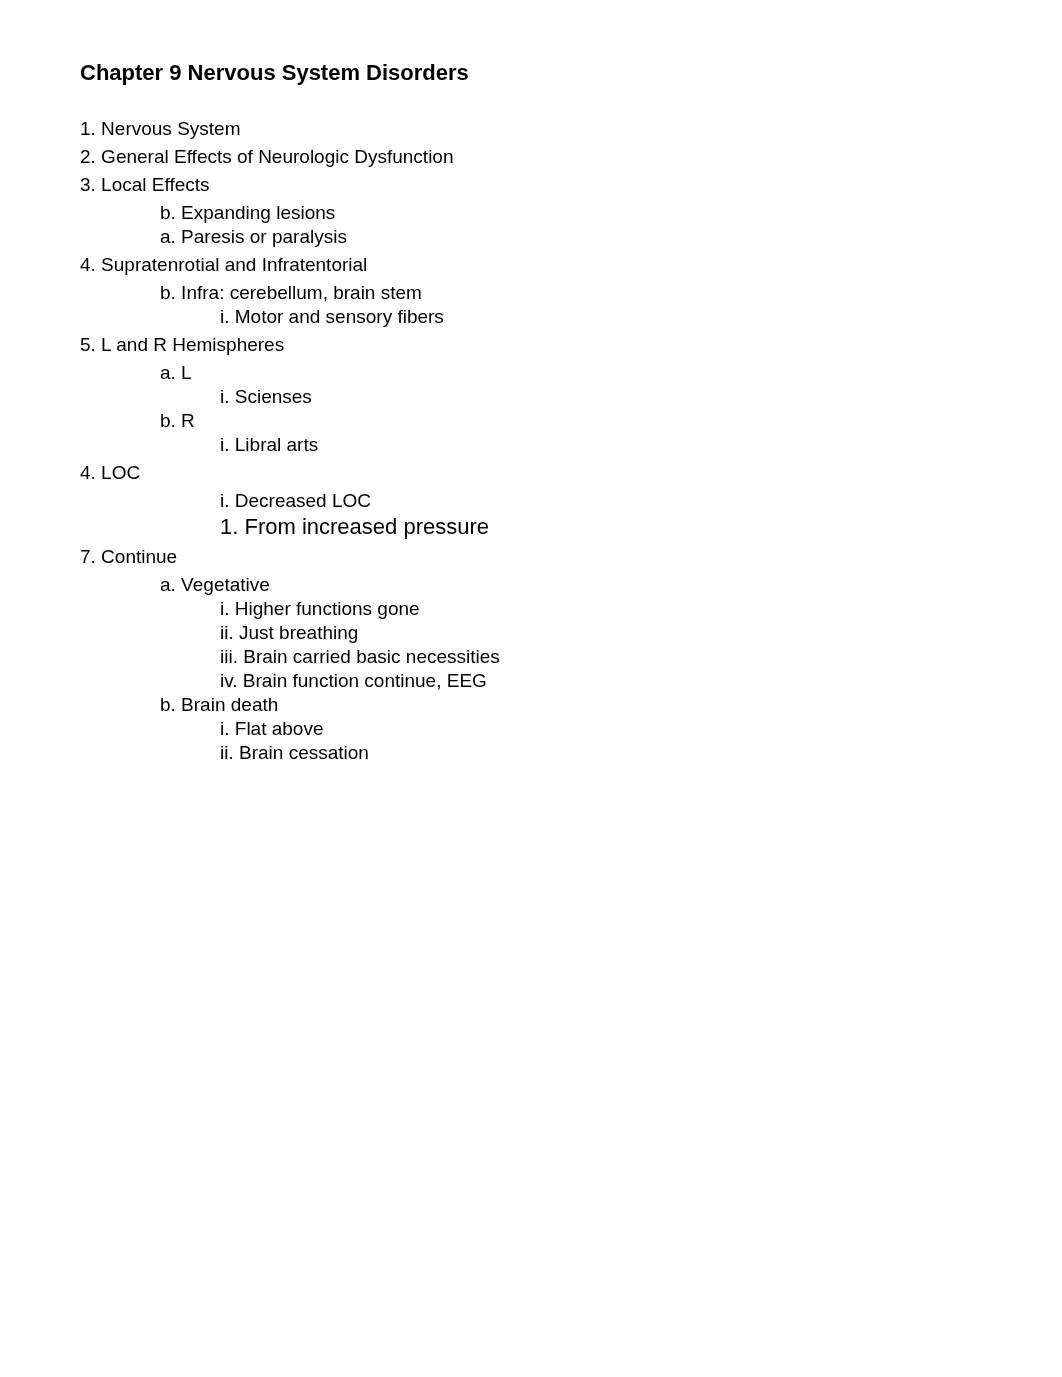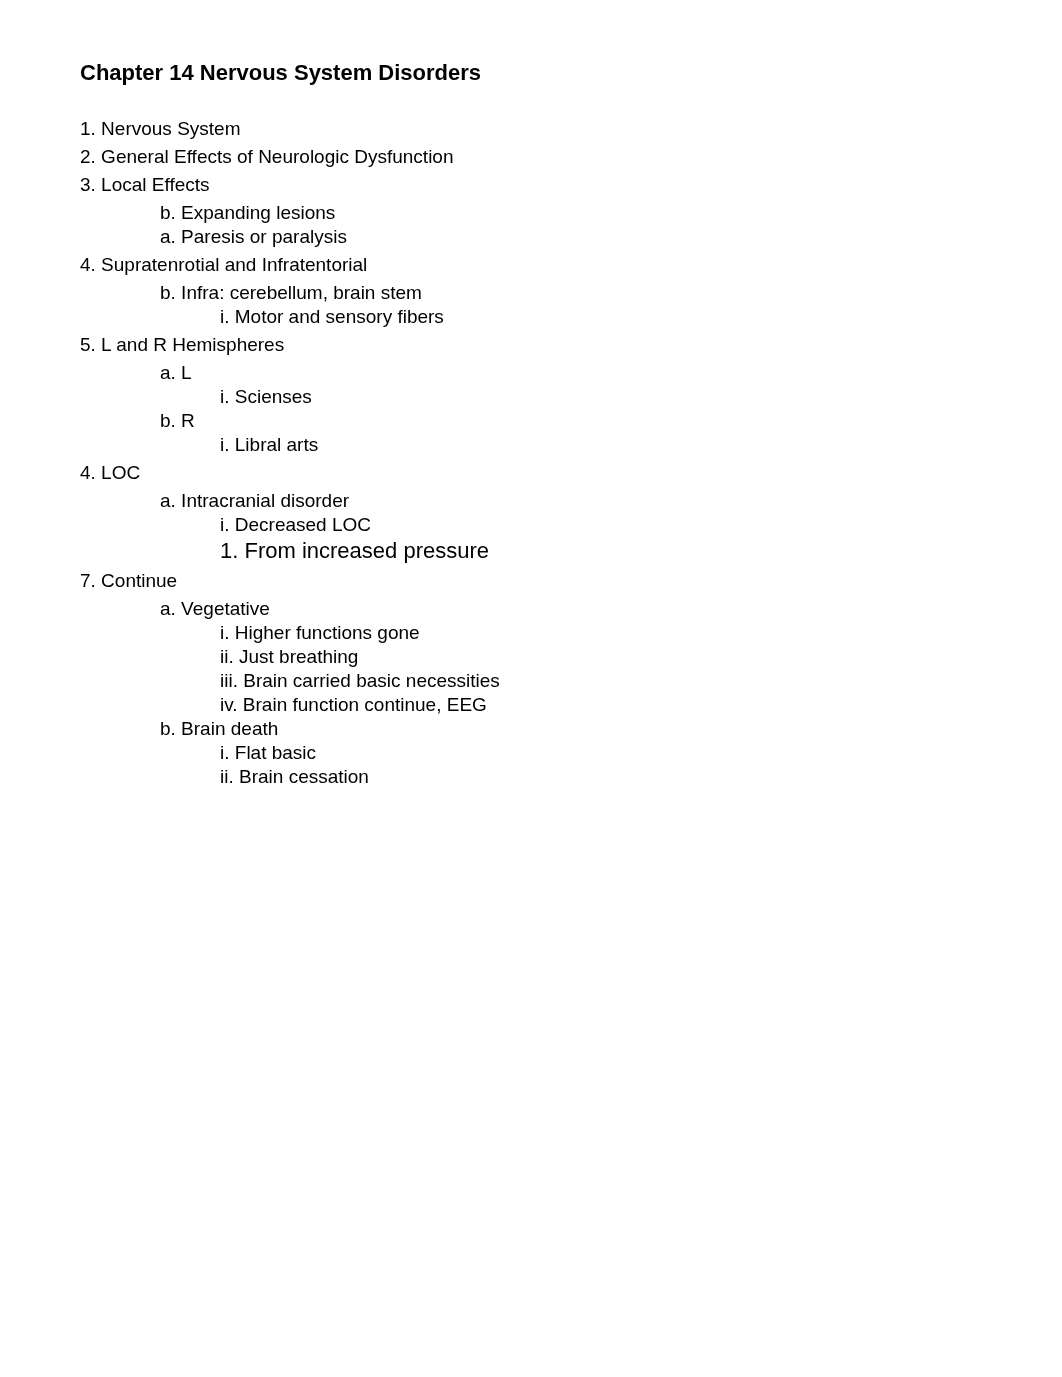"Chapter 14 Nervous System Disorders" div.page-title { text: 14 -> 9 }
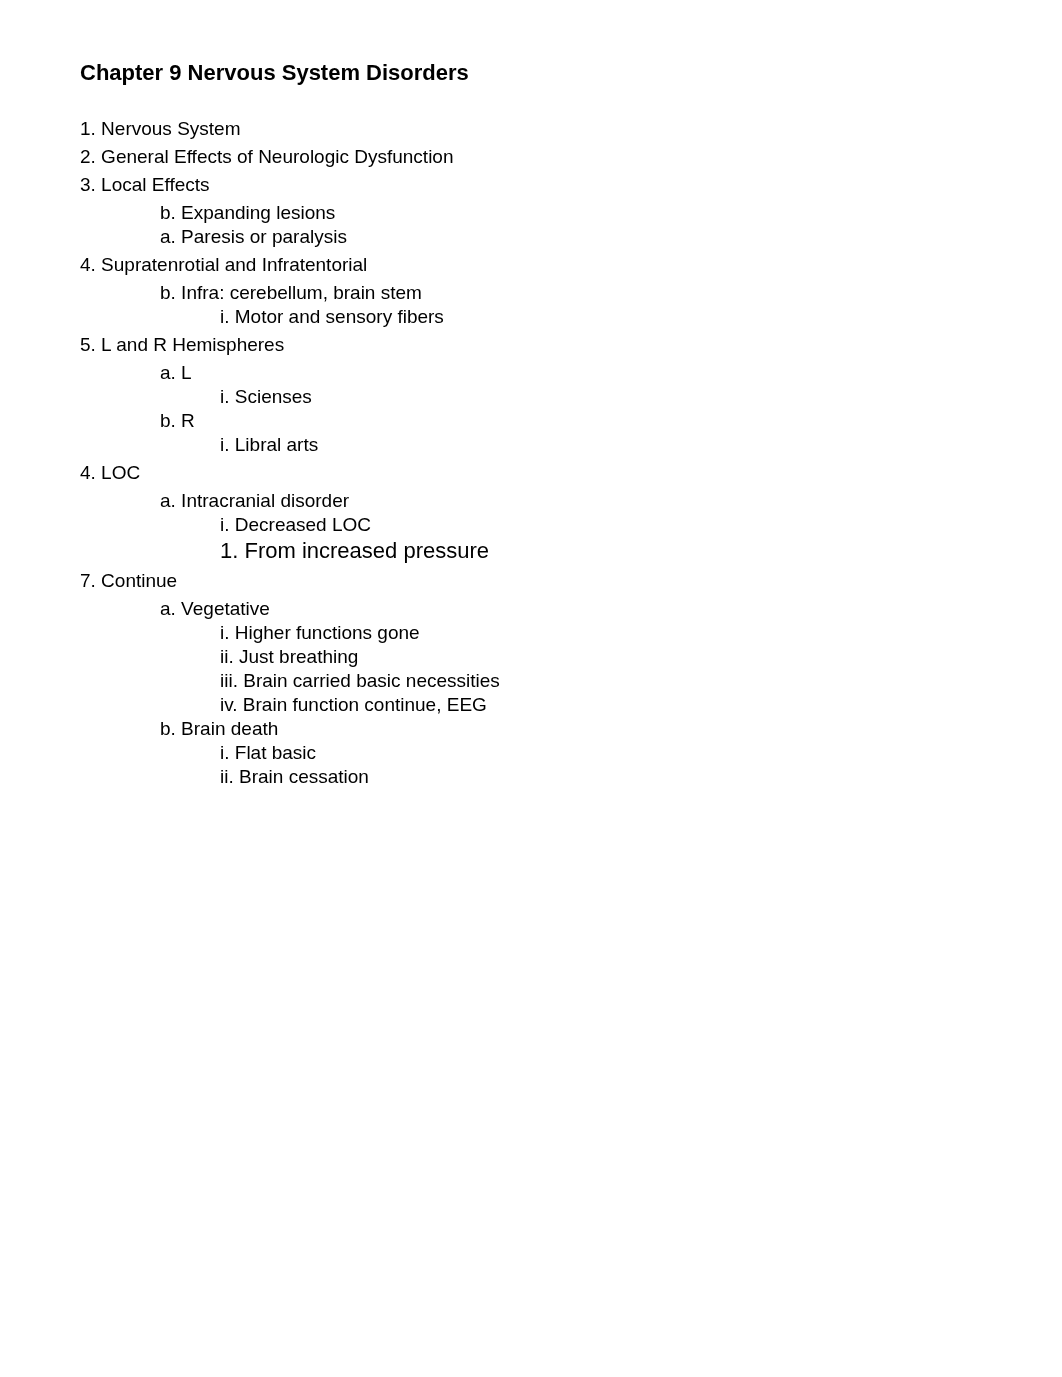"a. Intracranial disorder" div.level-a { html: <div>a. Intracranial disorder</div> -> none }
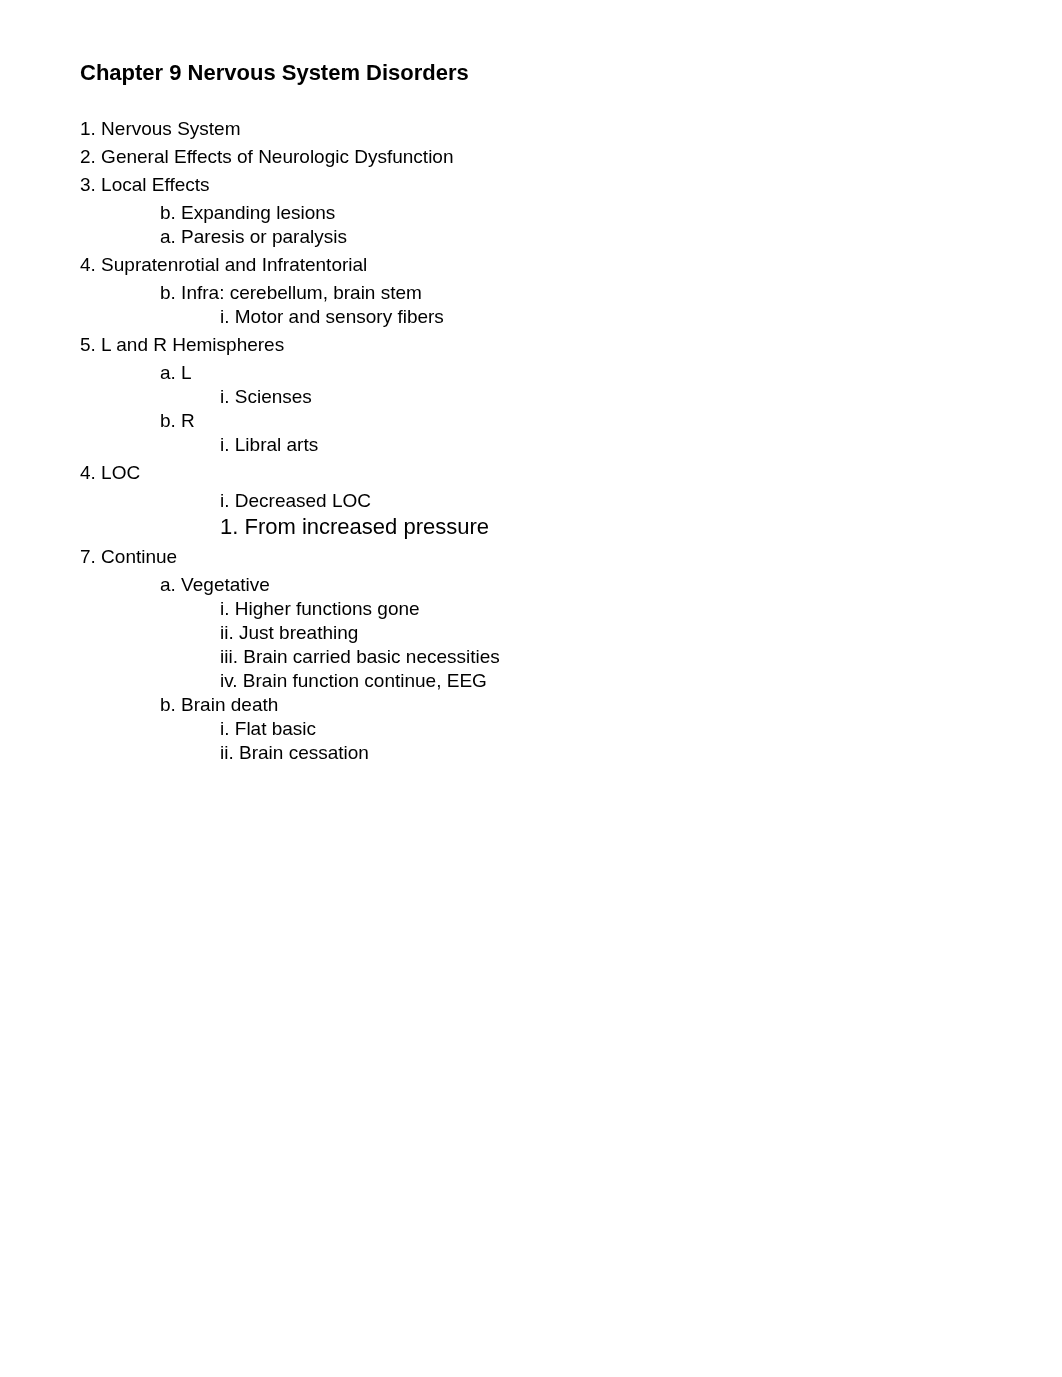"i. Flat basic" div.level-i { text: basic -> above }
